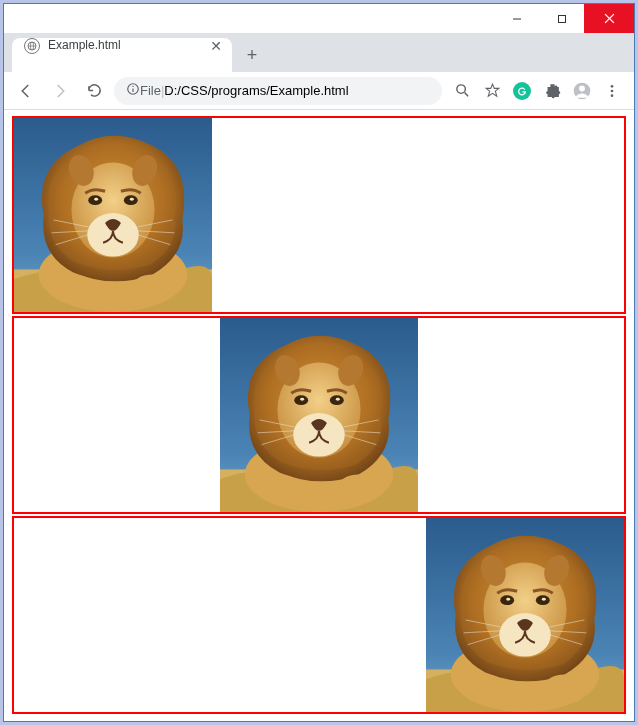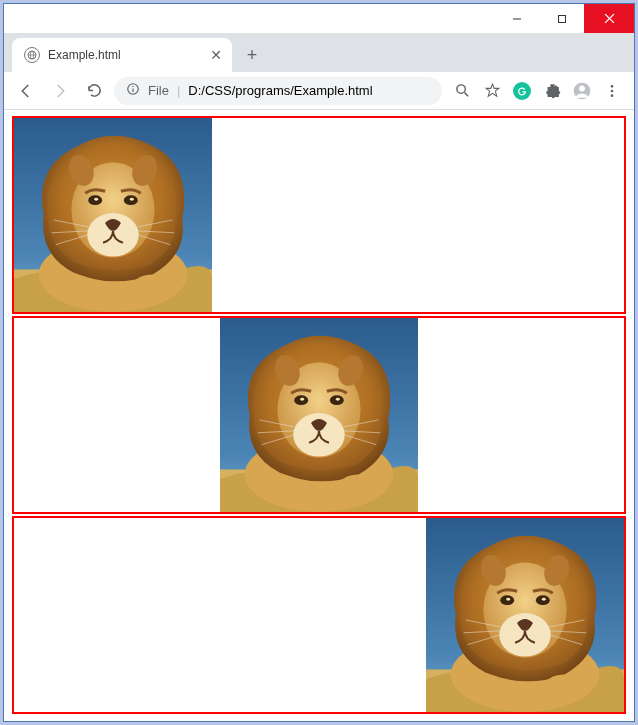"Example.html" .tab { align-items: center -> none }
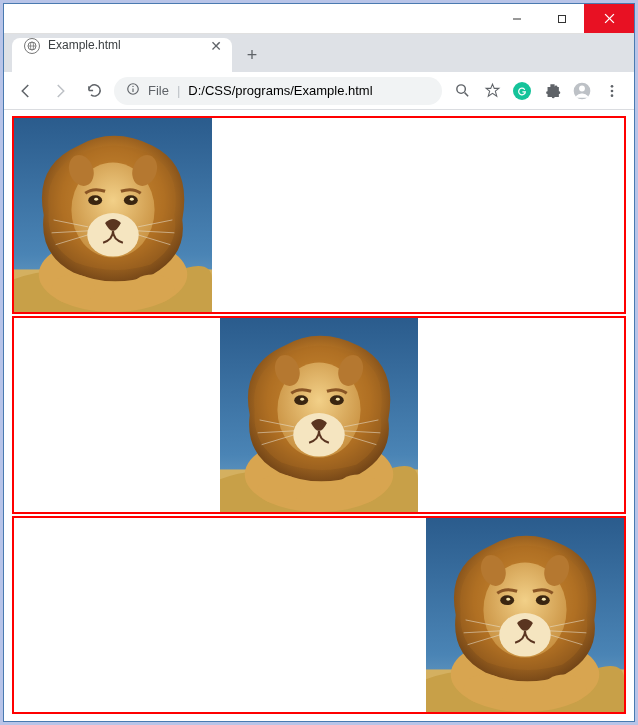"File" .omnibox { gap: 8px -> 0 }
